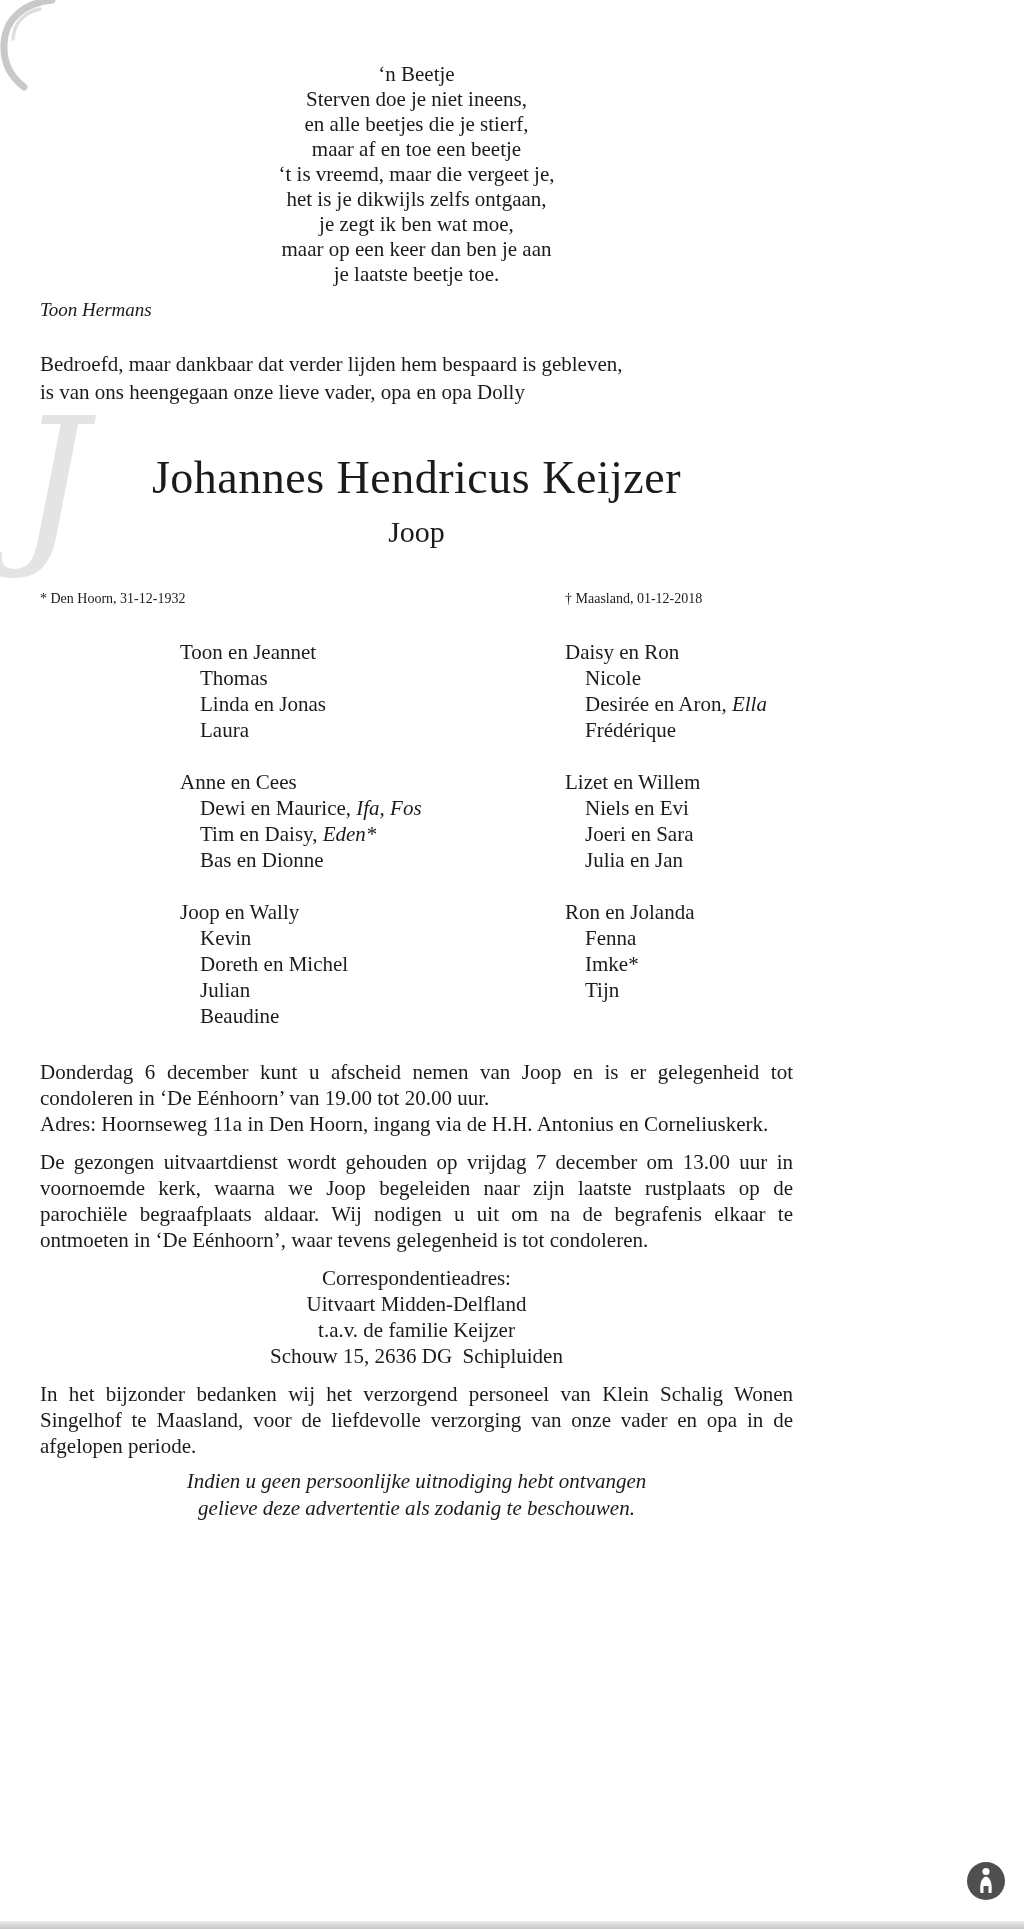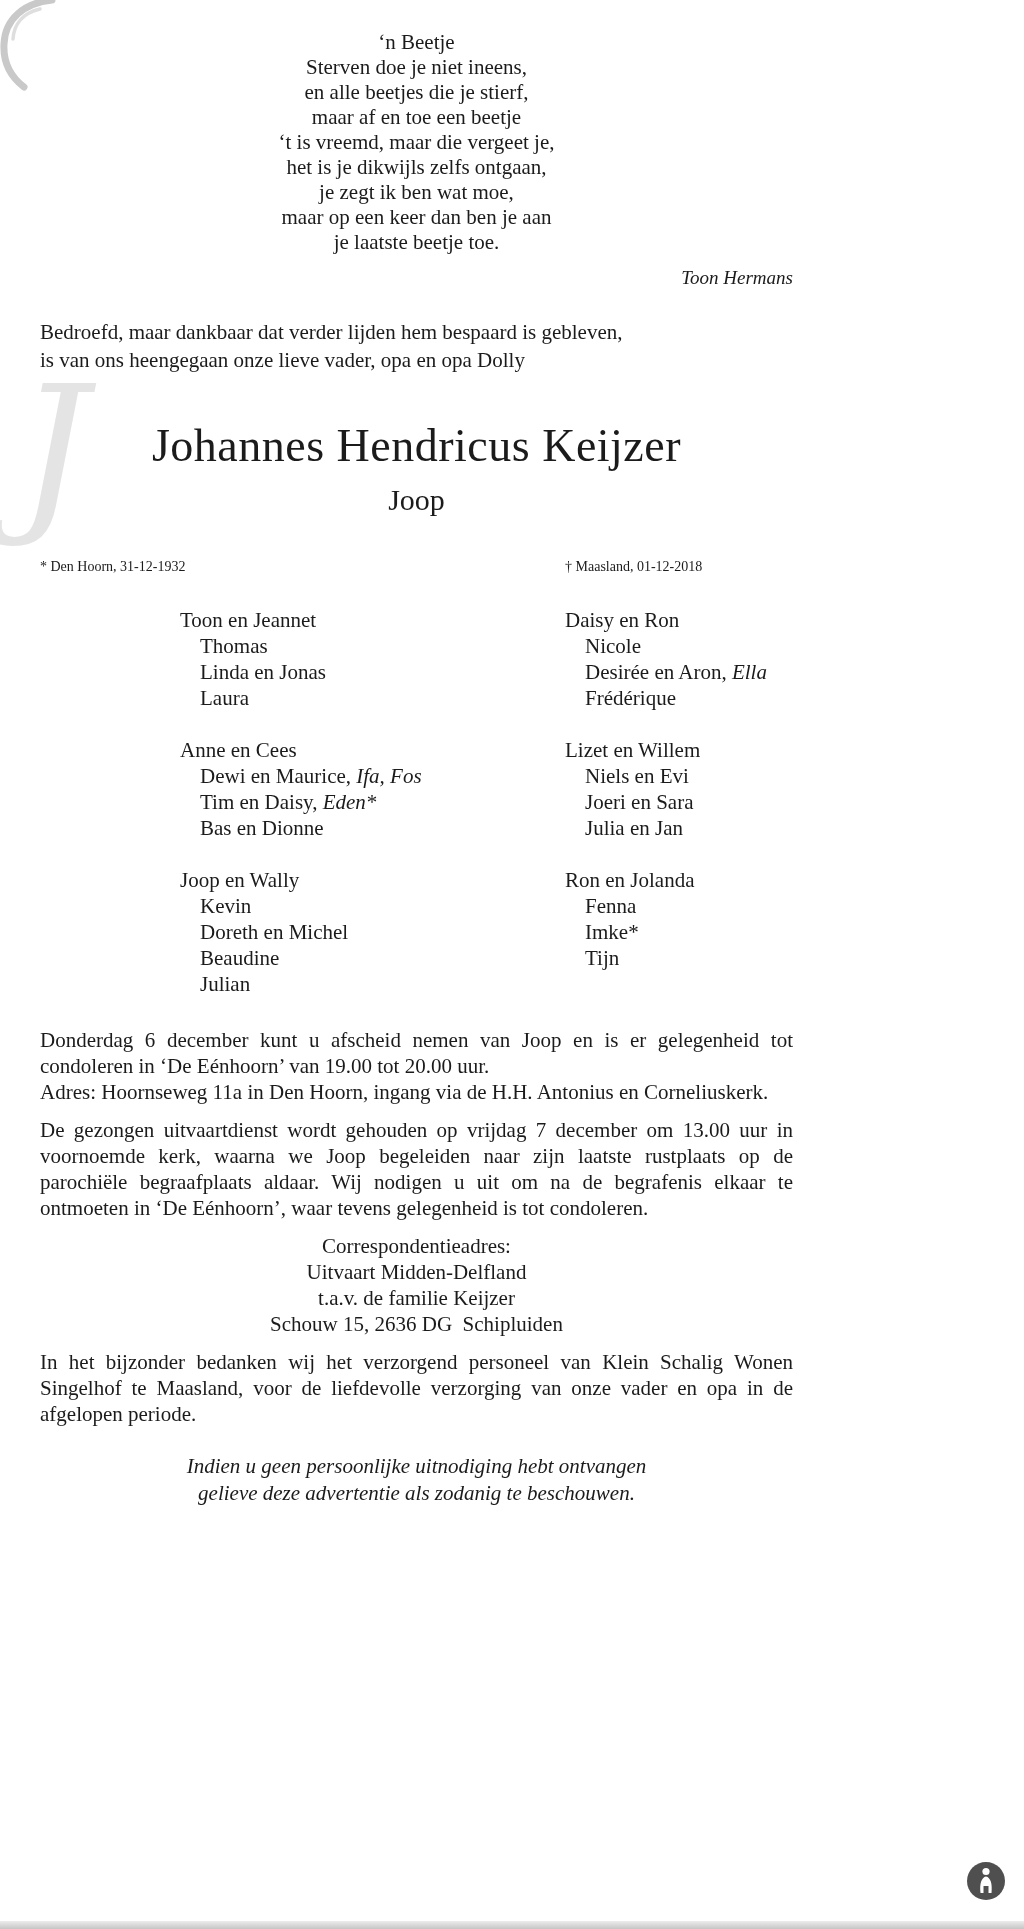"‘n Beetje" .poem { margin-top: none -> 32px }
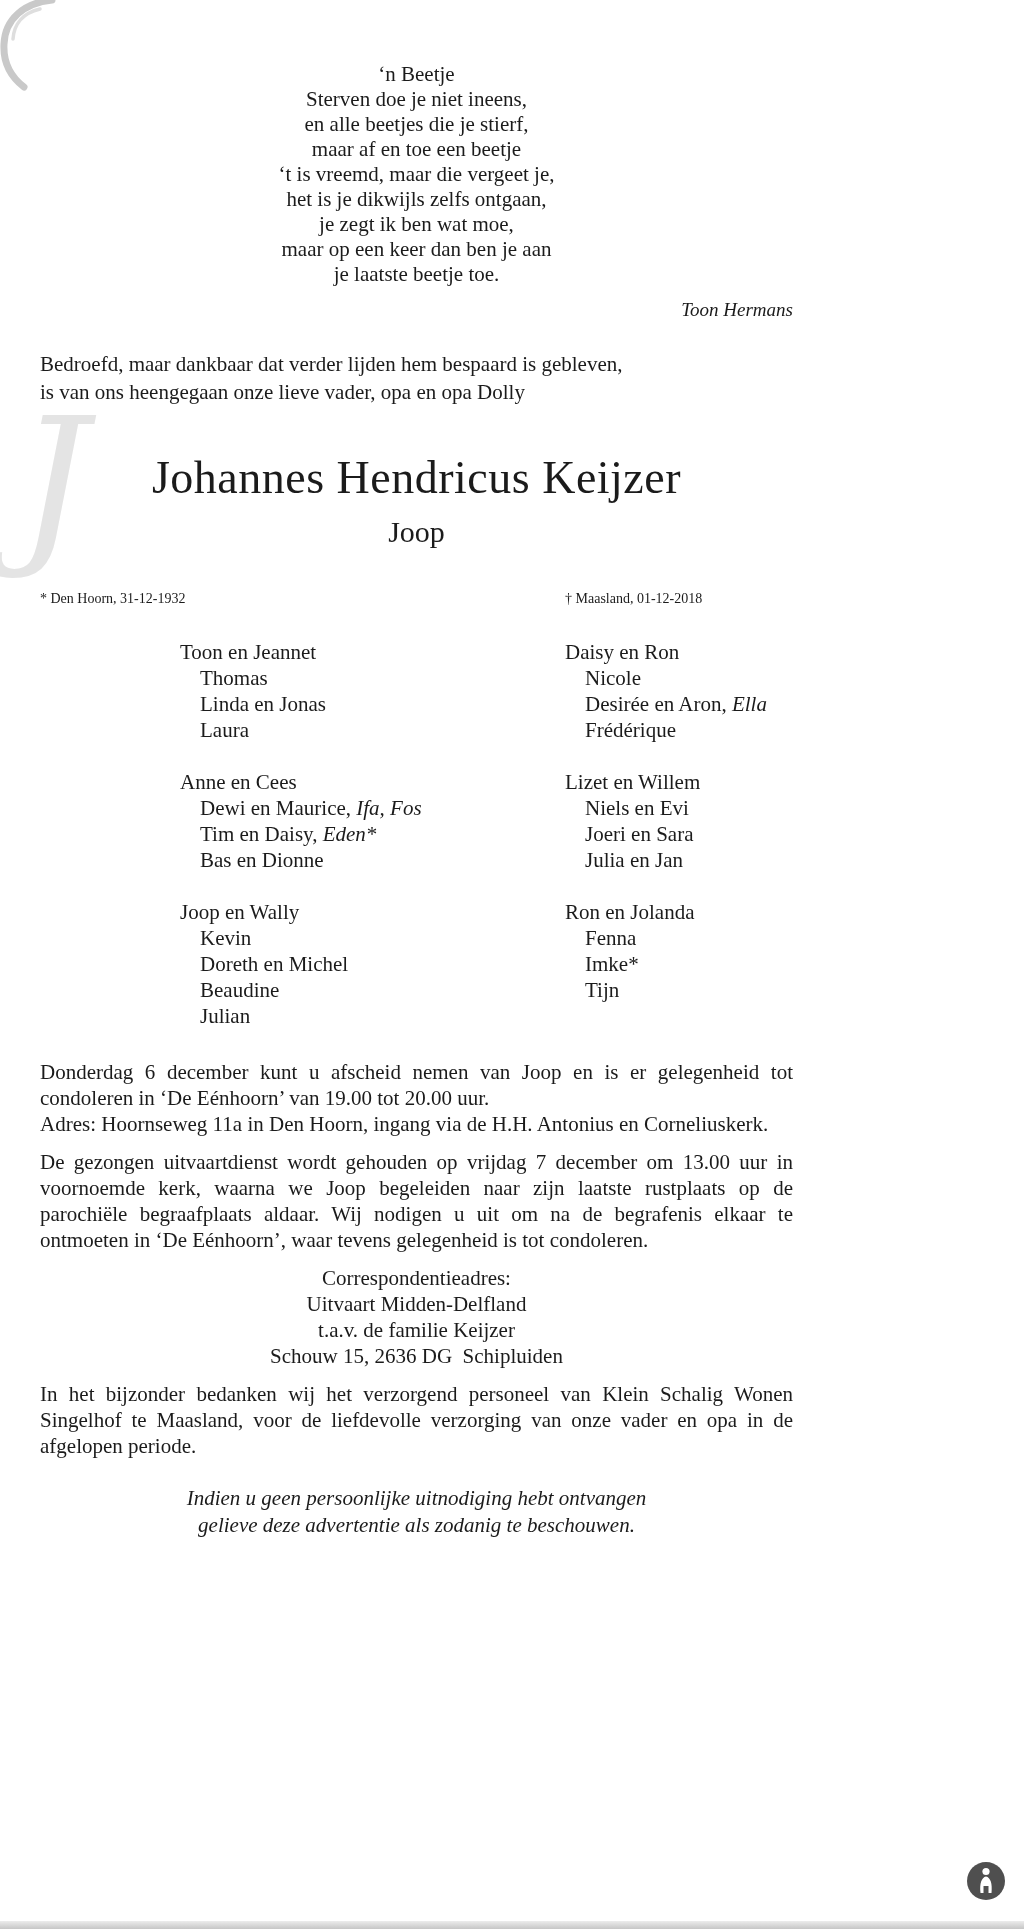"Toon Hermans" .poem-attribution { text-align: right -> left }
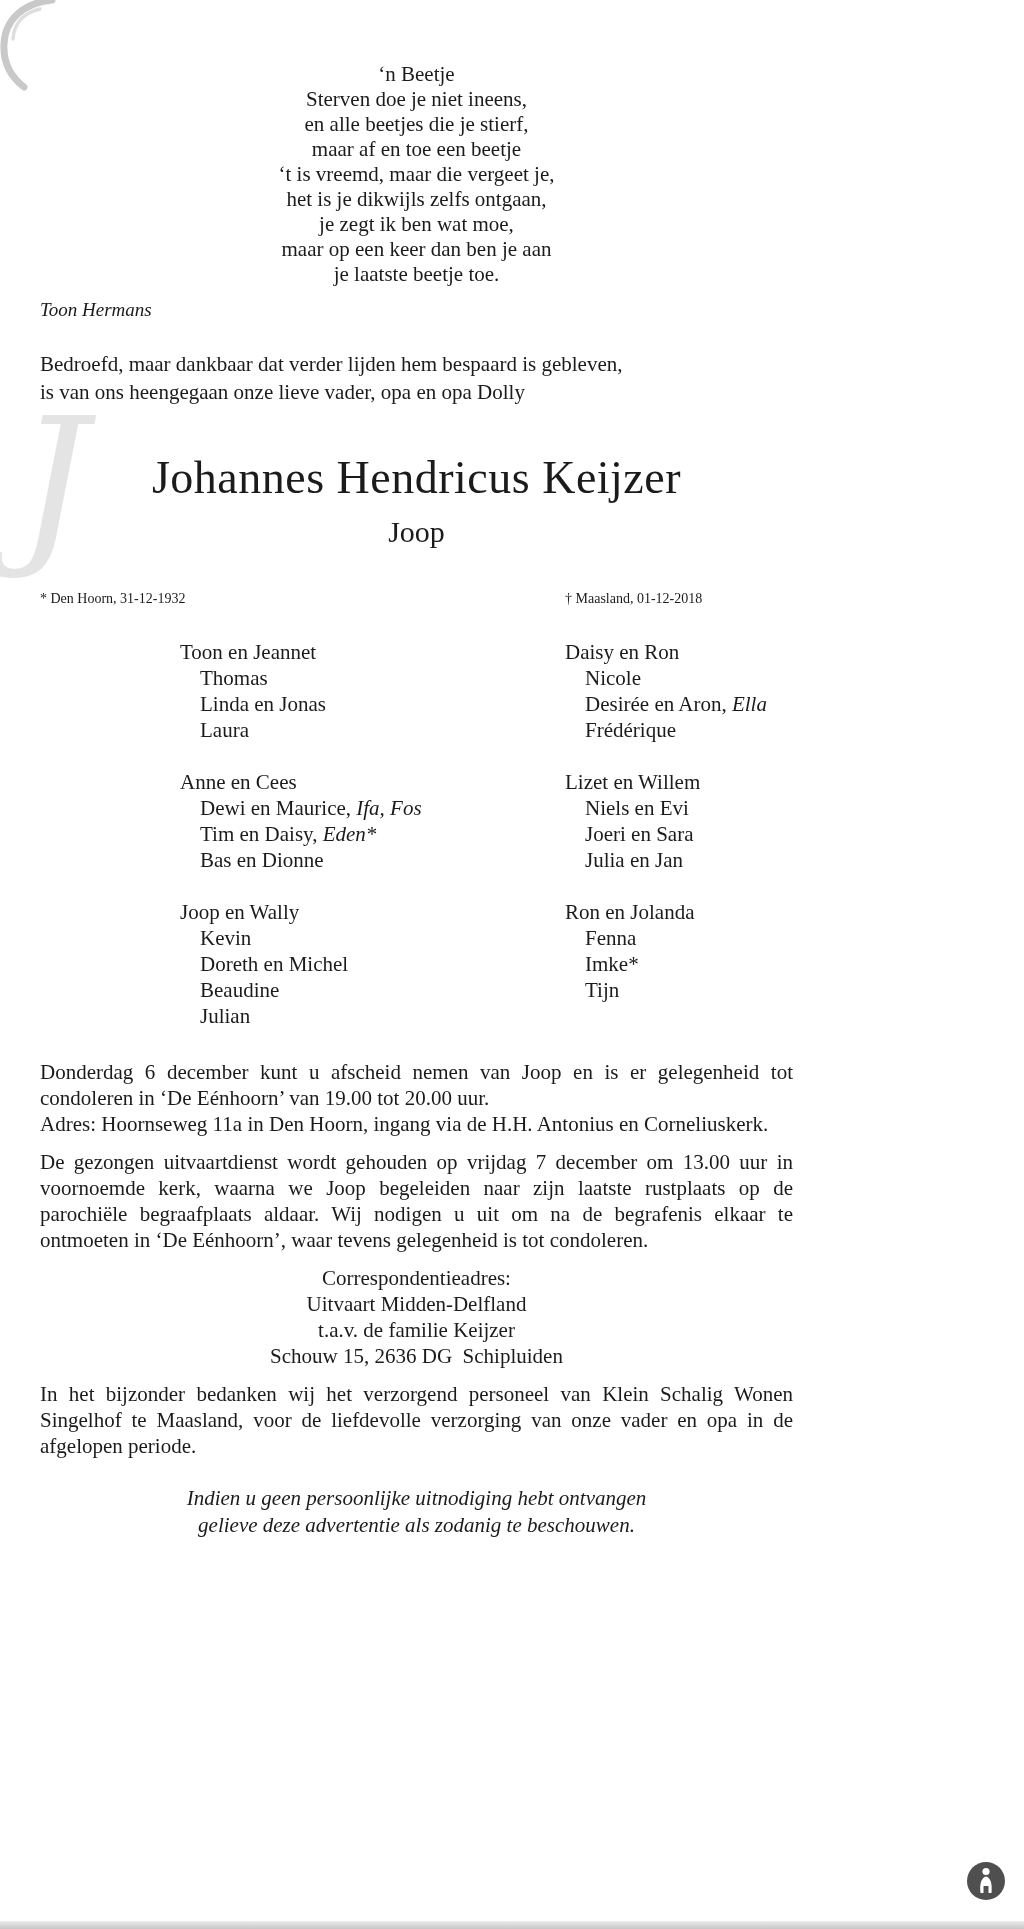"Beaudine" div.family-member { order: before "Julian" -> after "Julian" }
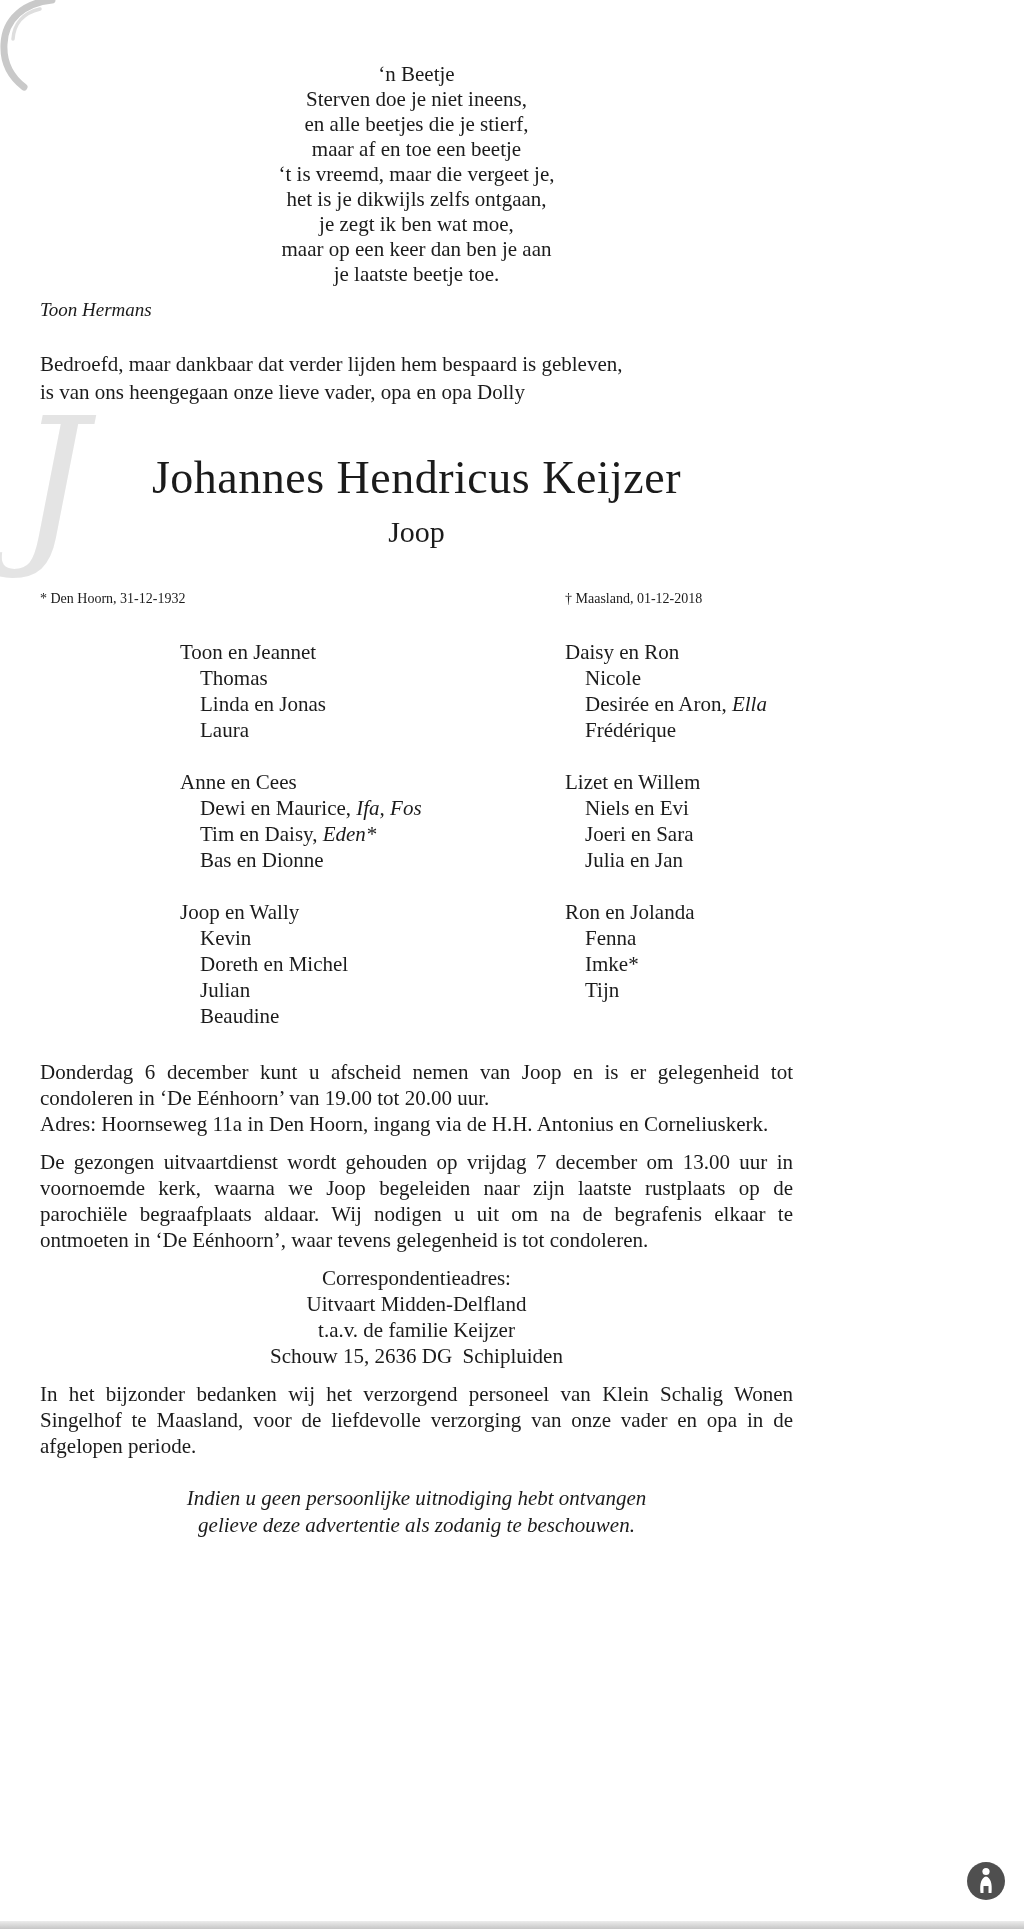"Indien u geen persoonlijke uitnodiging" .closing { margin-top: 26px -> 9px }
